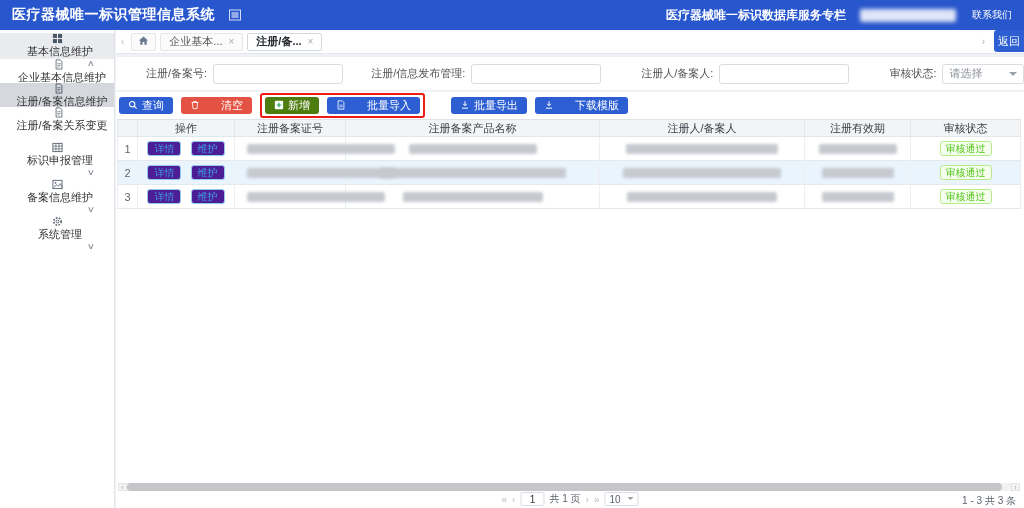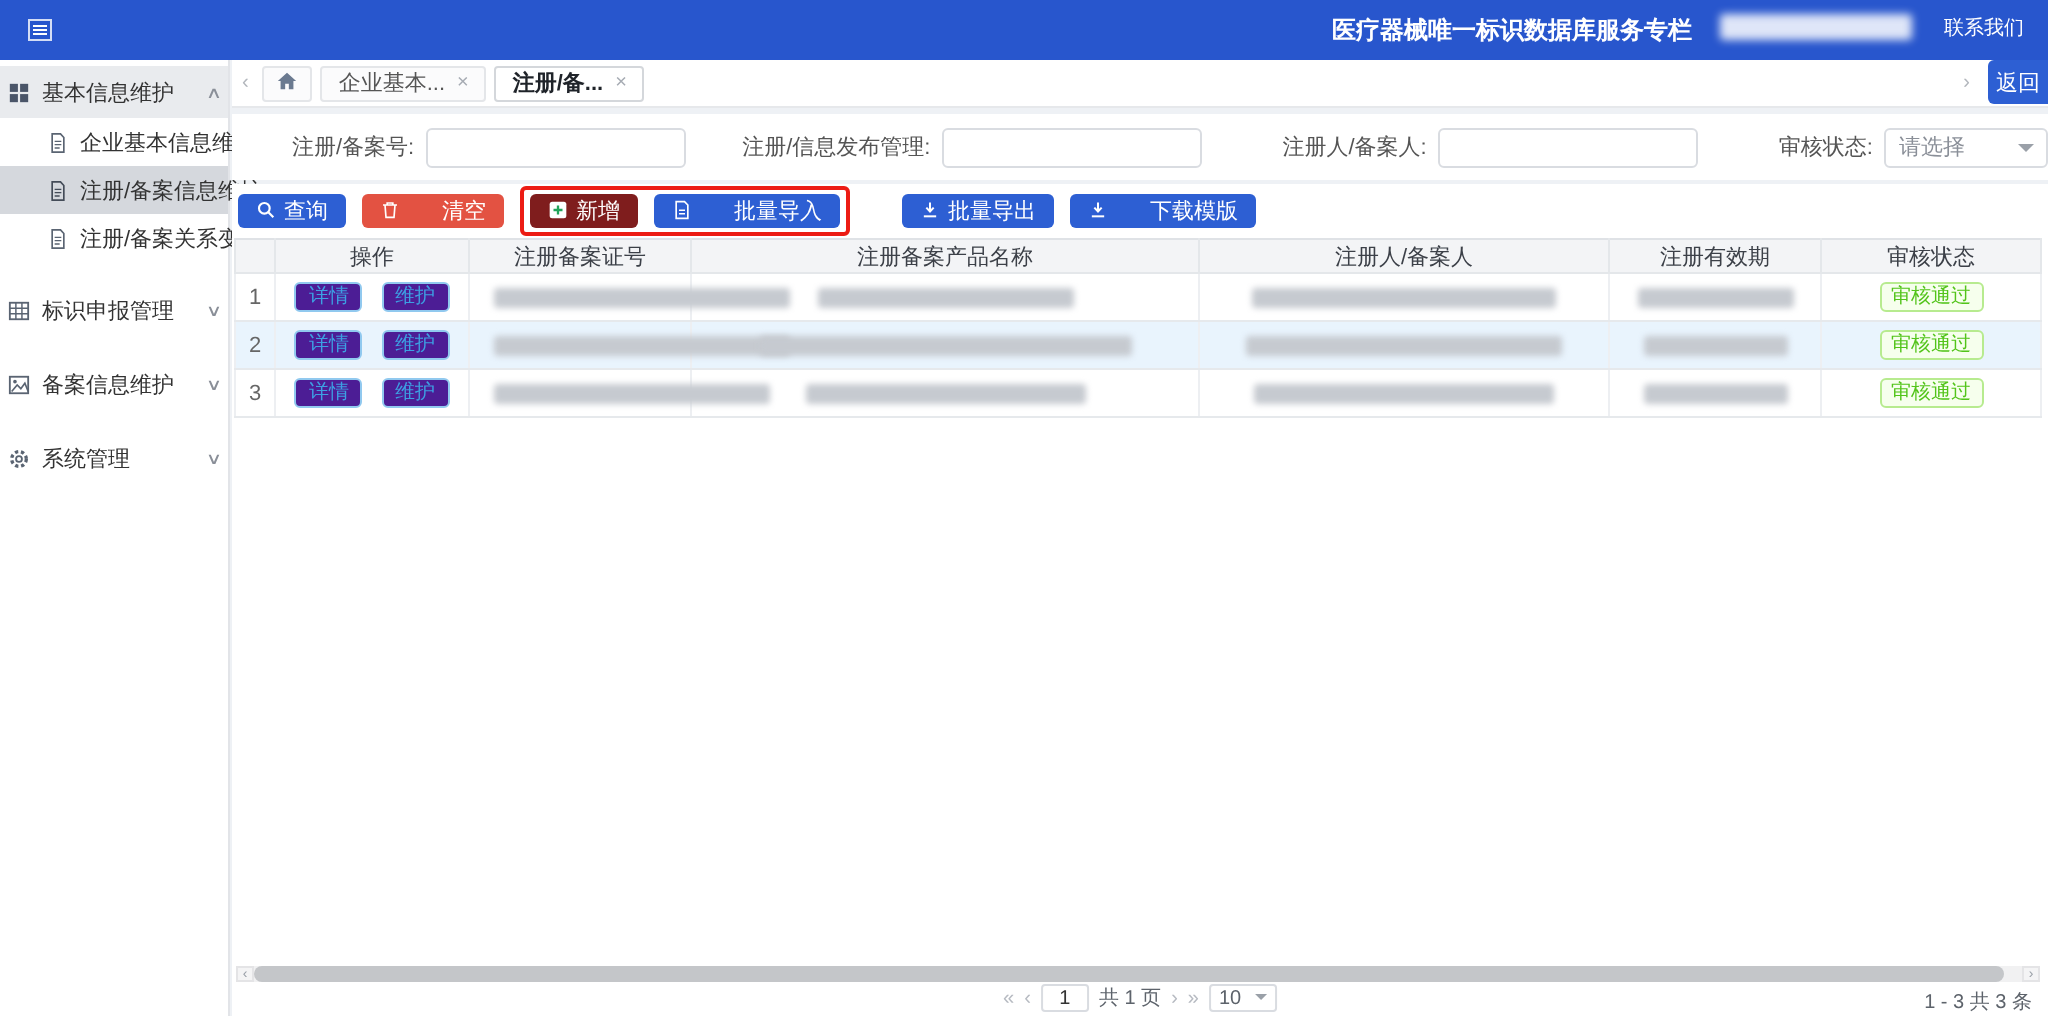"医疗器械唯一标识管理信息系统" div.app-title { html: none -> <div>医疗器械唯一标识管理信息系统</div> }
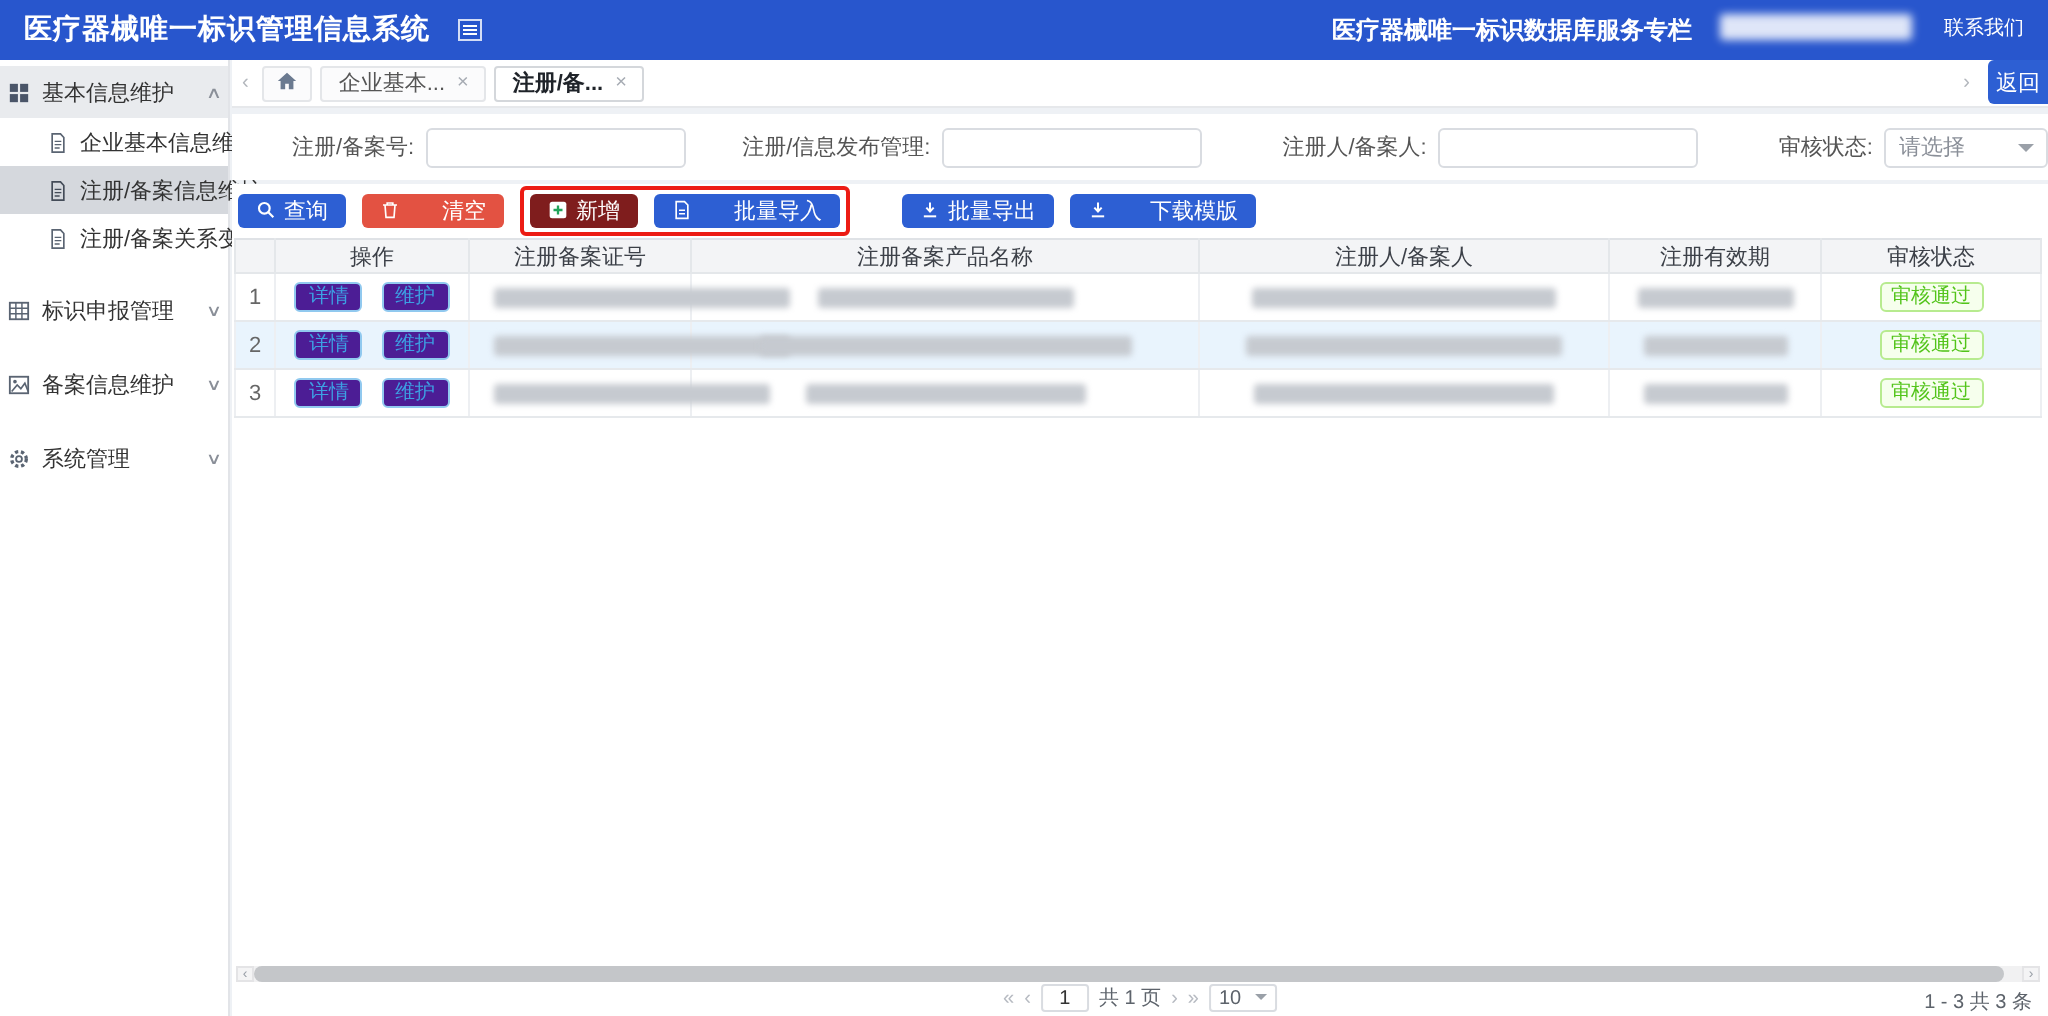"医疗器械唯一标识数据库服务专栏" .hdr-right { align-items: flex-start -> center }
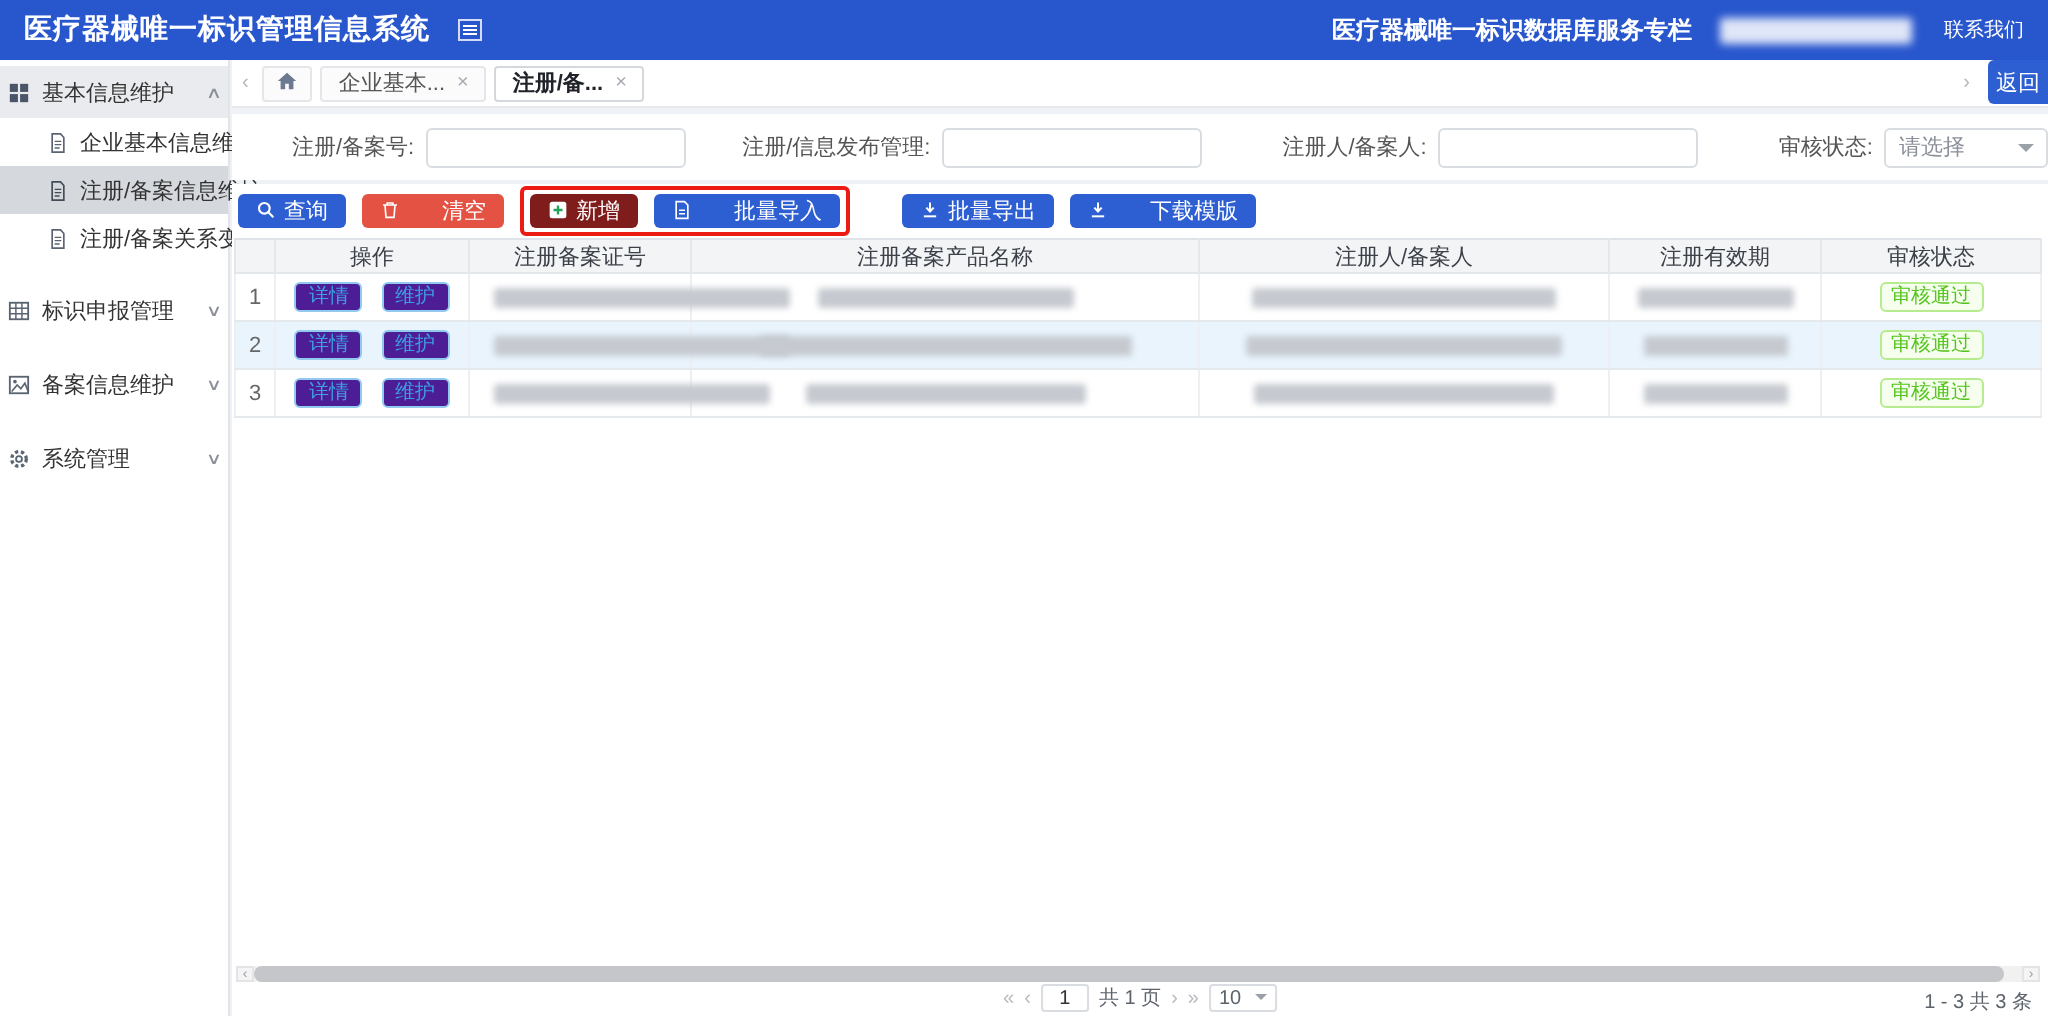"基本信息维护" .side-group,.side-item { flex-direction: none -> column; padding: 0 4px -> 0 20px }
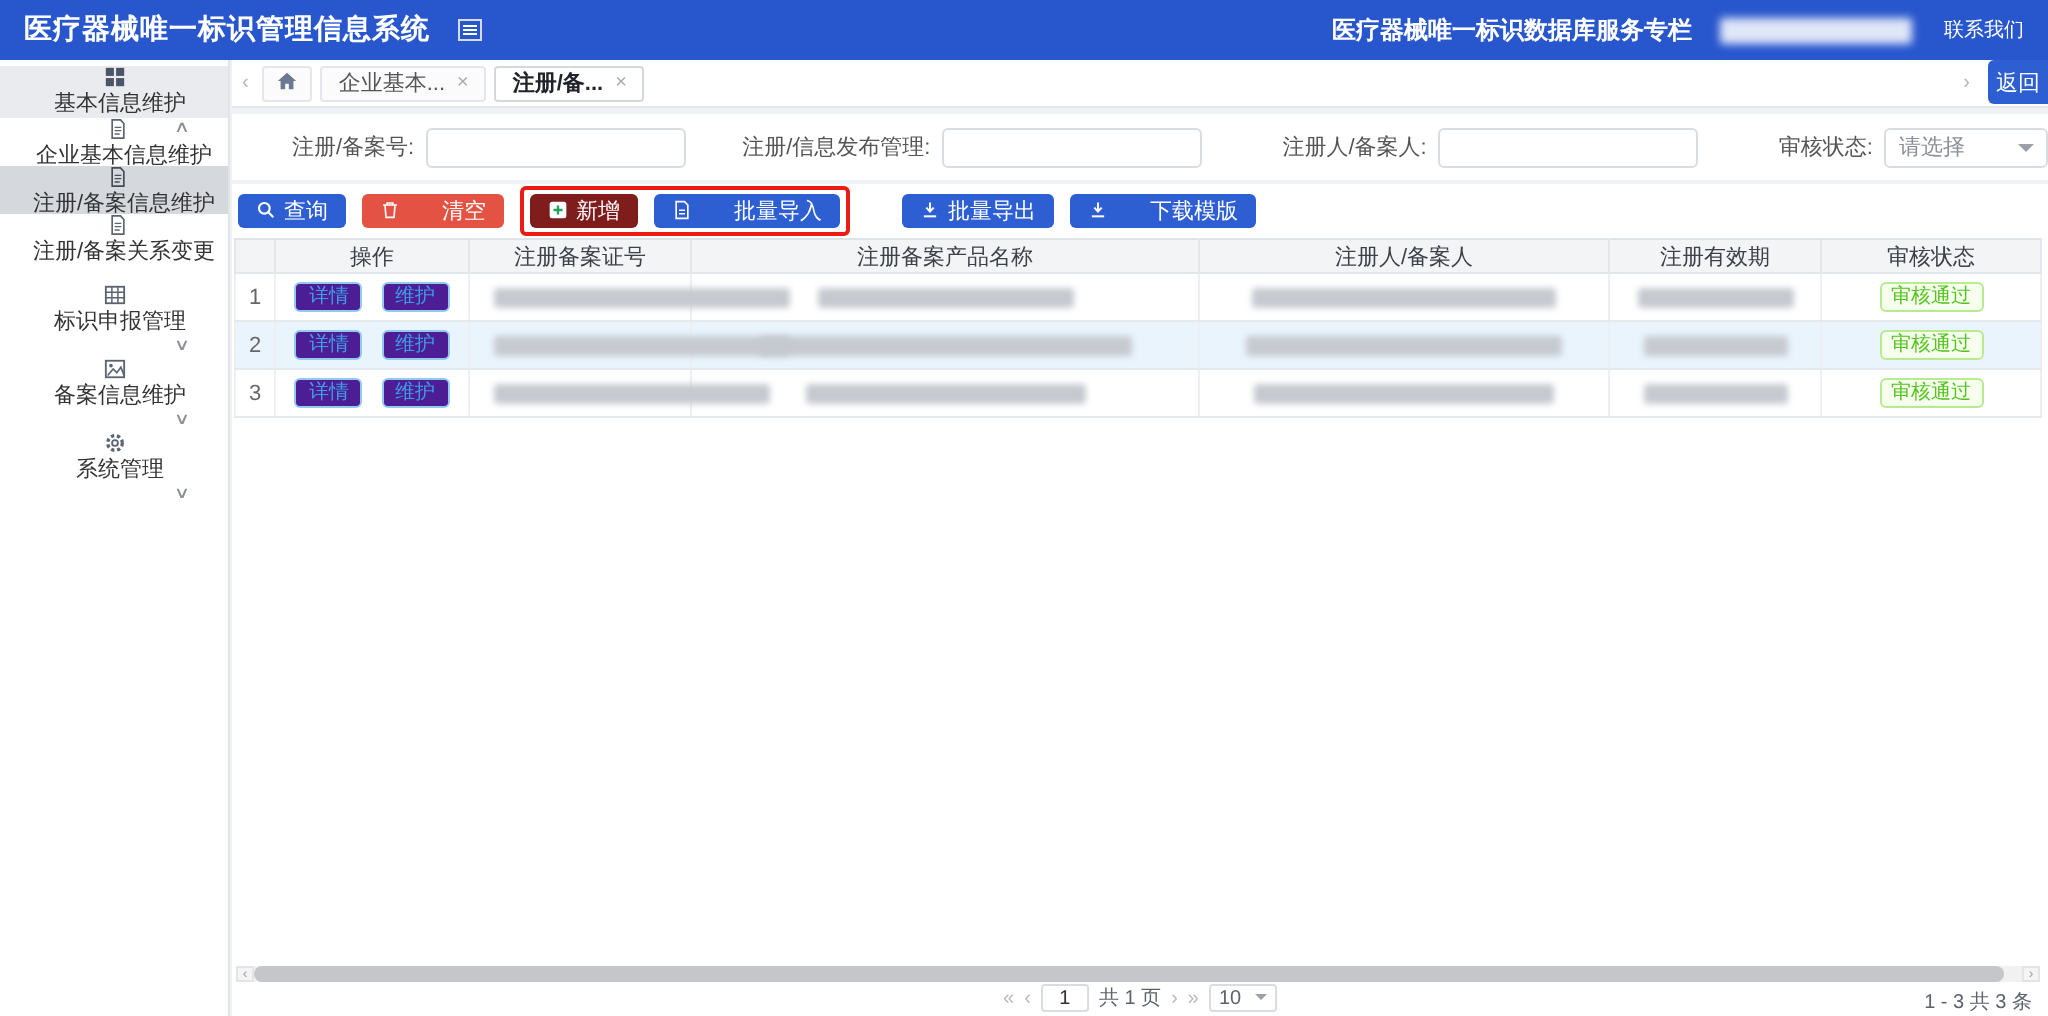"新增" .btn.green { background: #7f1d1d -> #4d7c0f }
